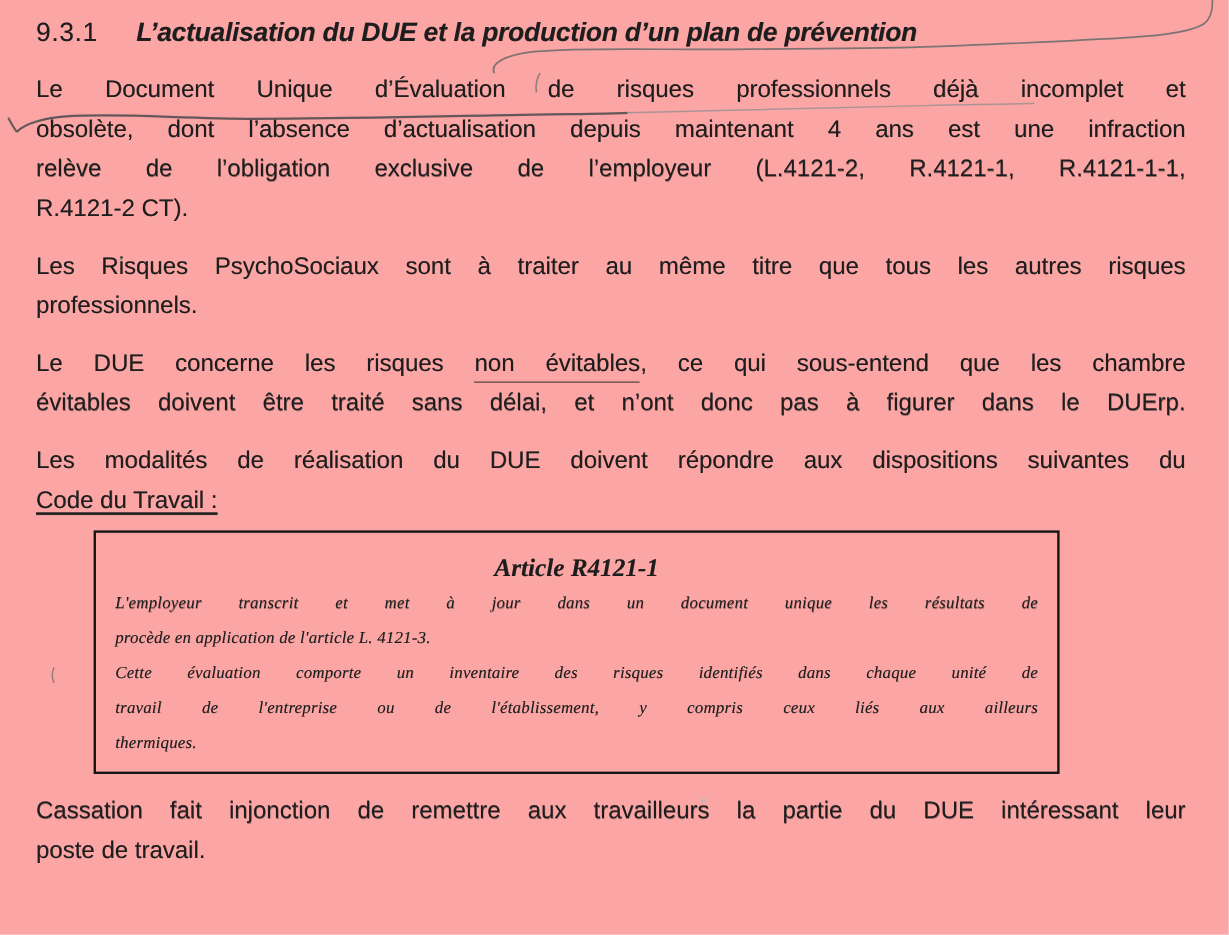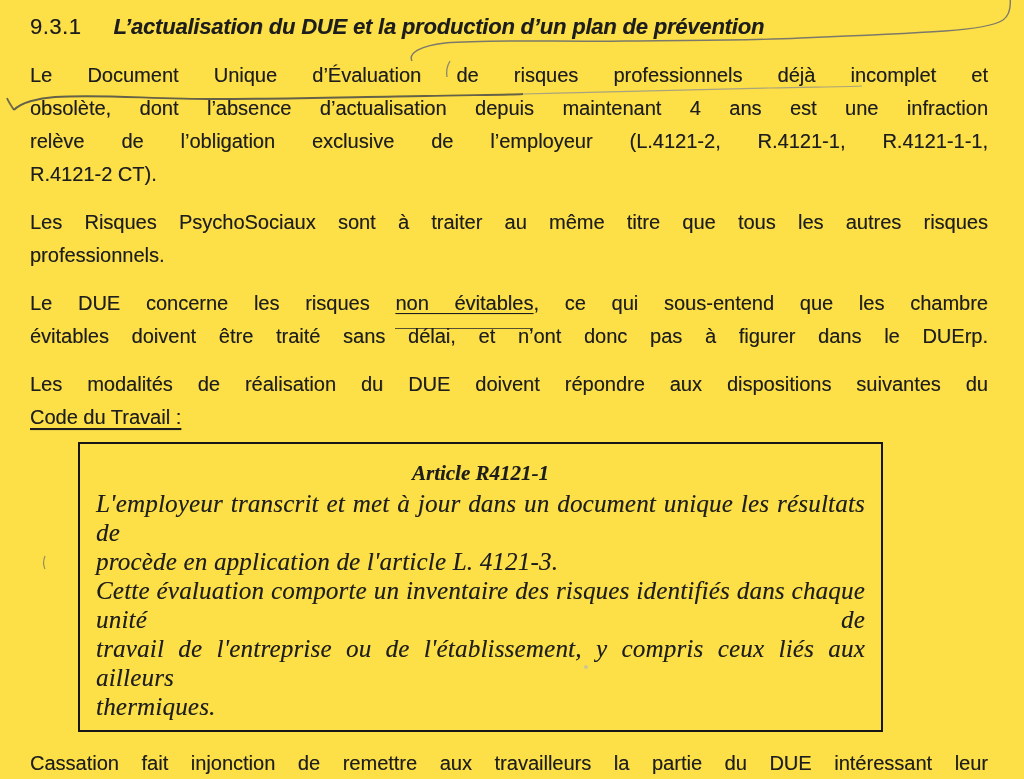"9.3.1 L’actualisation du DUE et" .page { background: #fde047 -> #fca5a5 }
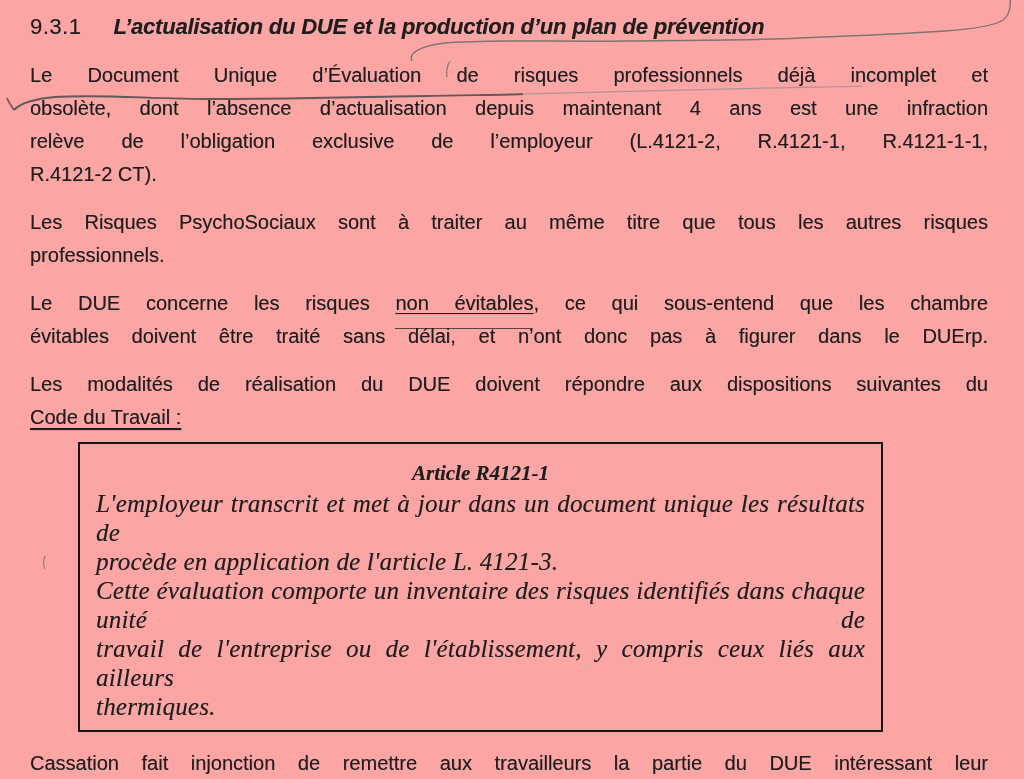"non évitables" .u2 { padding-bottom: 14px -> 4px; text-decoration: underline -> none }
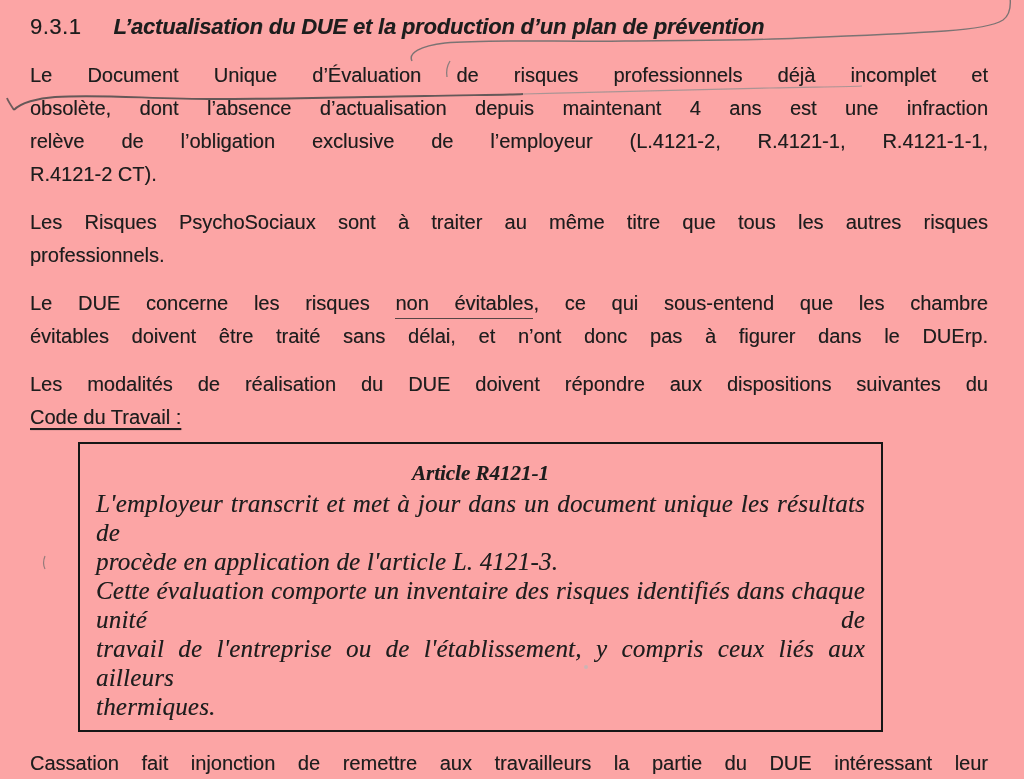"L'employeur transcrit et met à" .article-box .para { font-size: 25px -> 14px }
